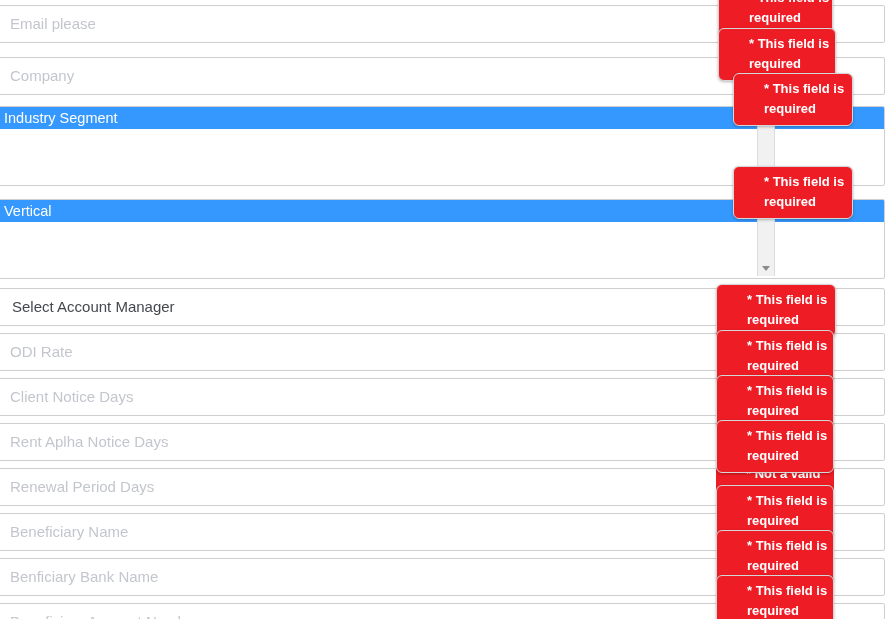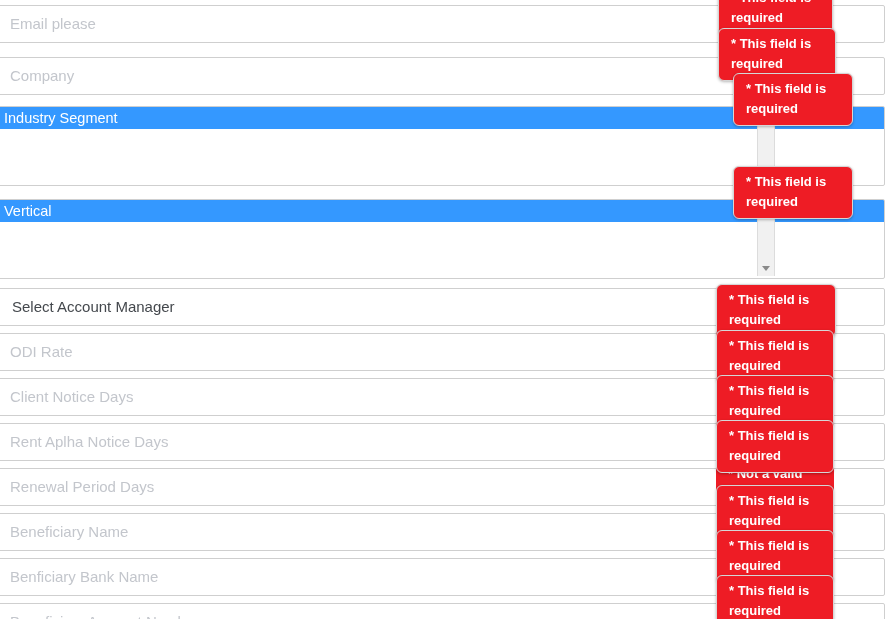"required" .tip .ln { margin-left: none -> 18px }
